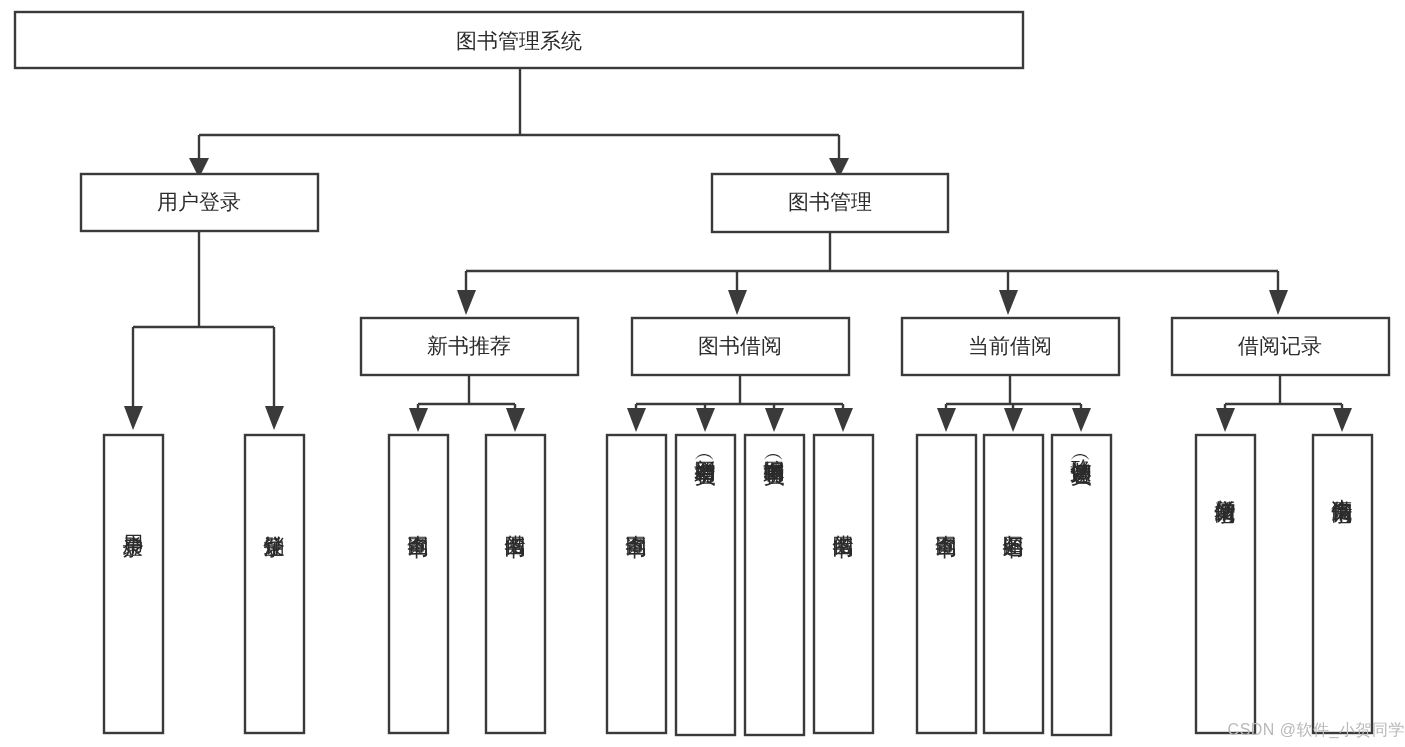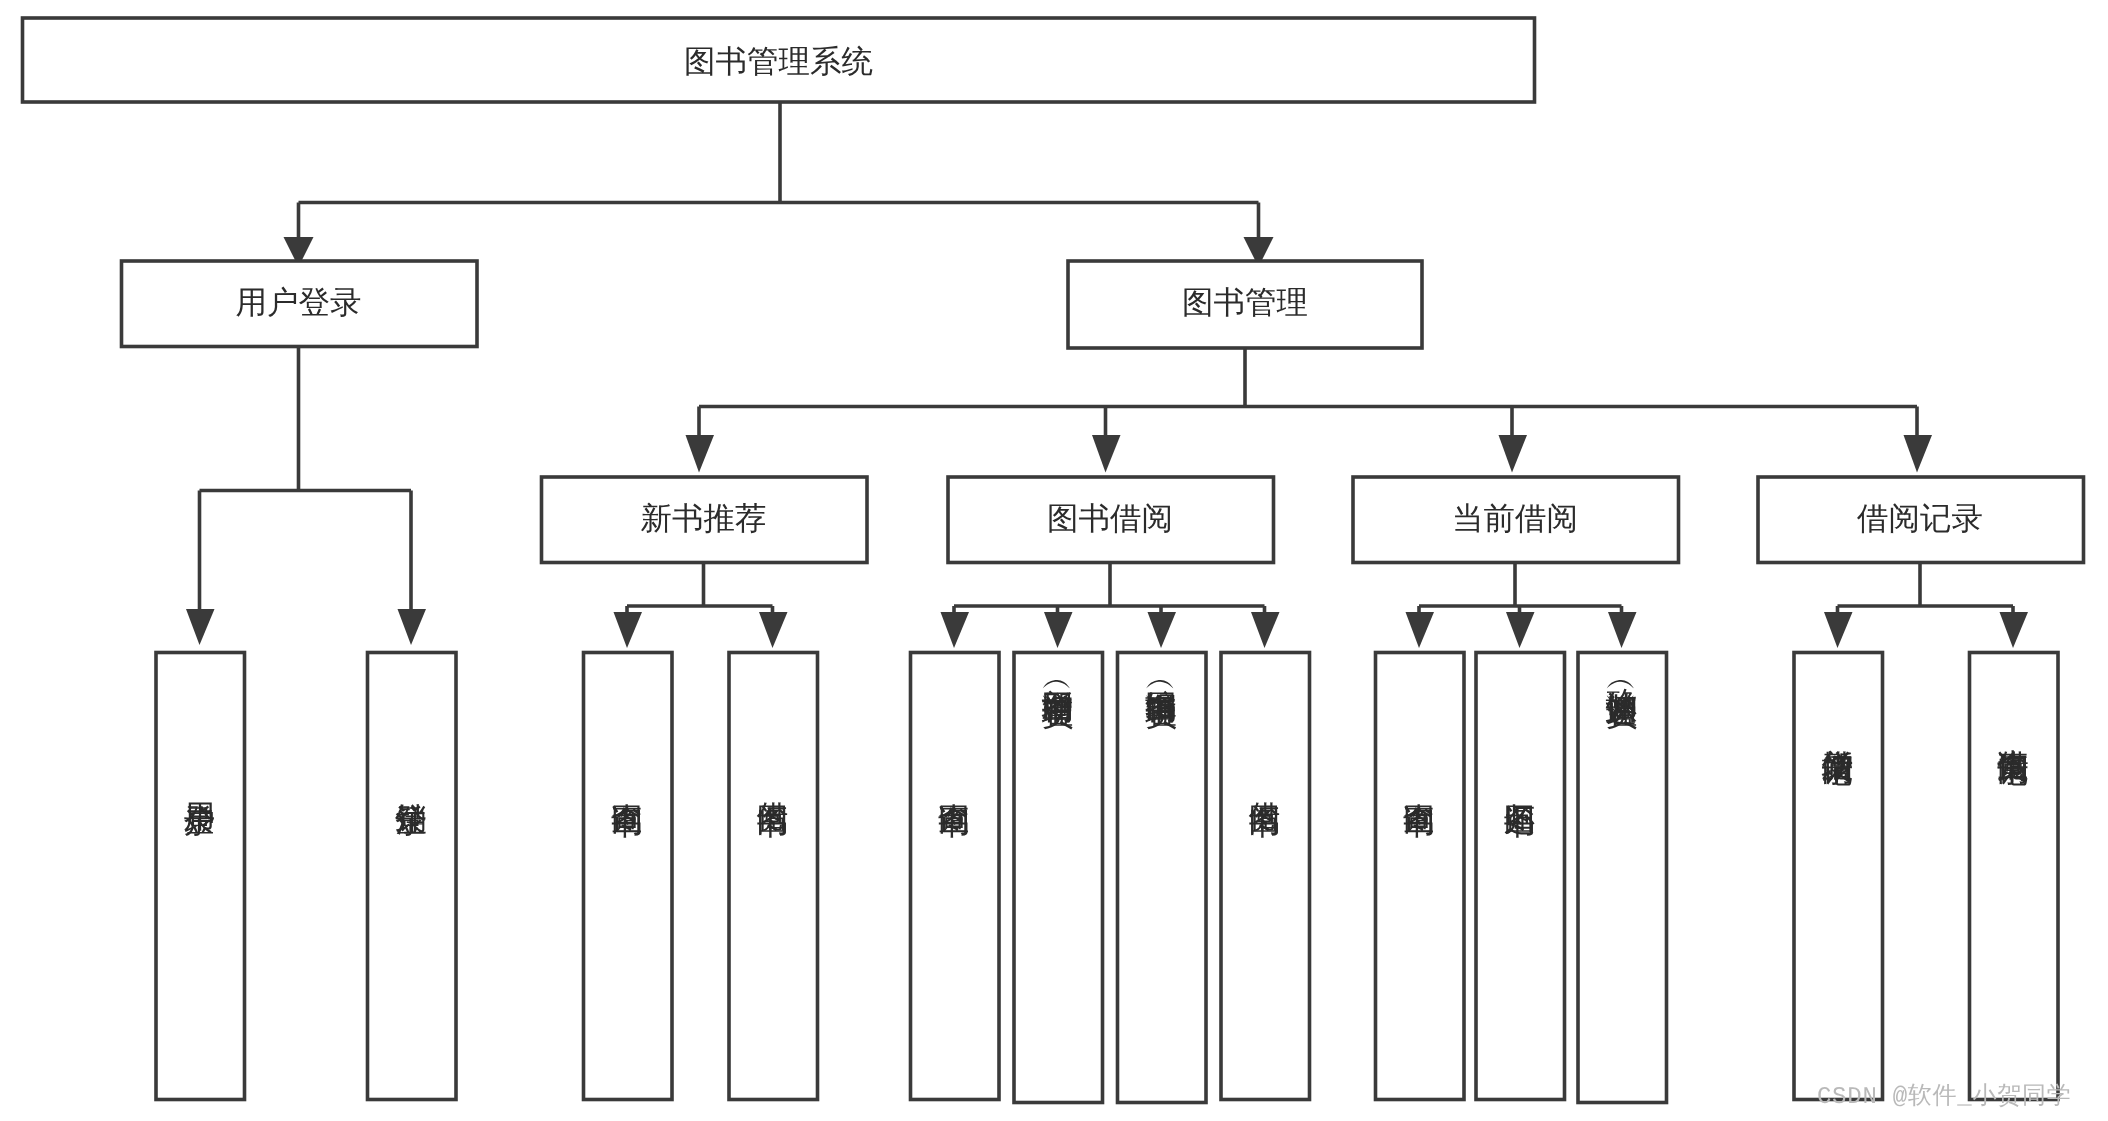"CSDN @软件_小贺同学" .watermark { font-family: Liberation Mono, monospace -> Liberation Sans, sans-serif; right: 24px -> 0 }
